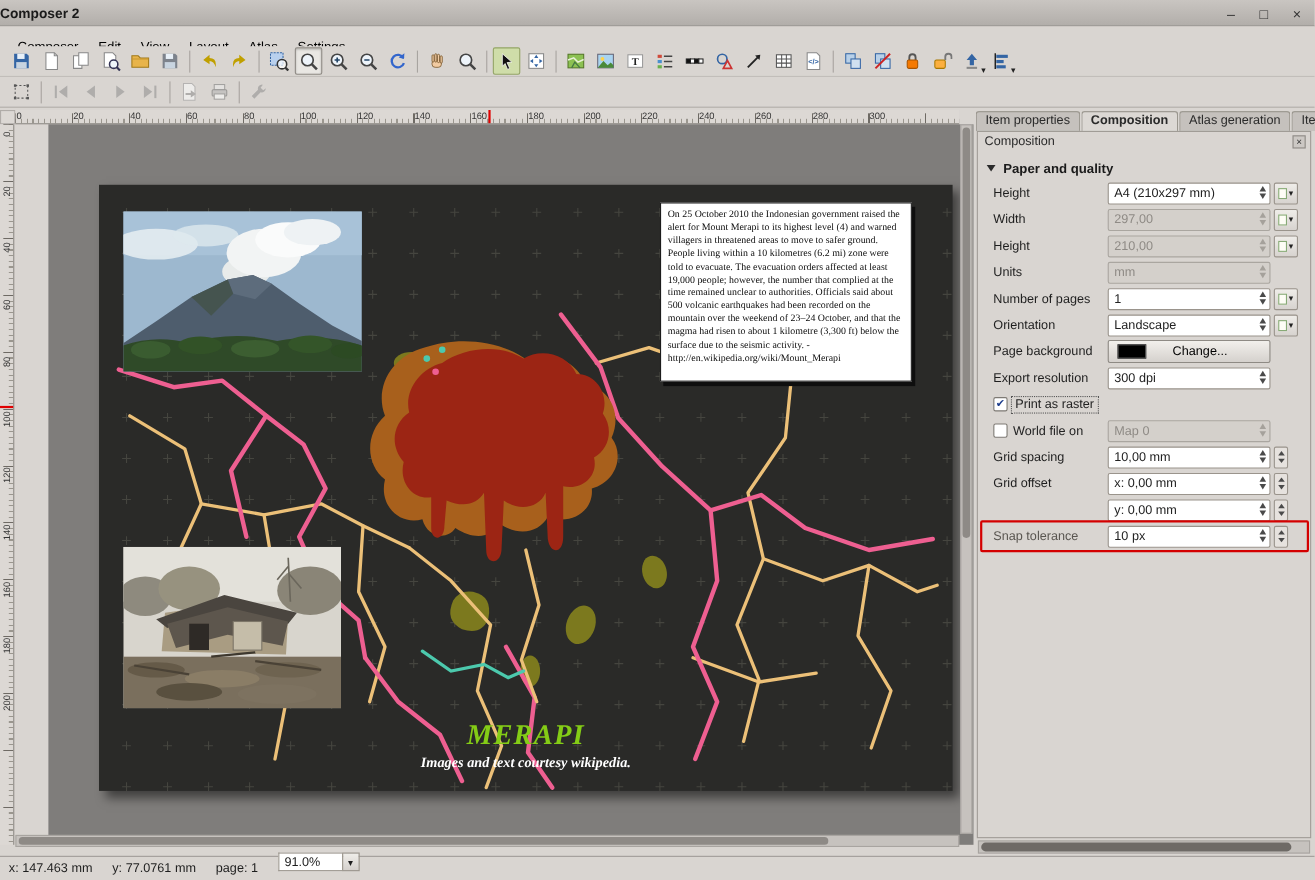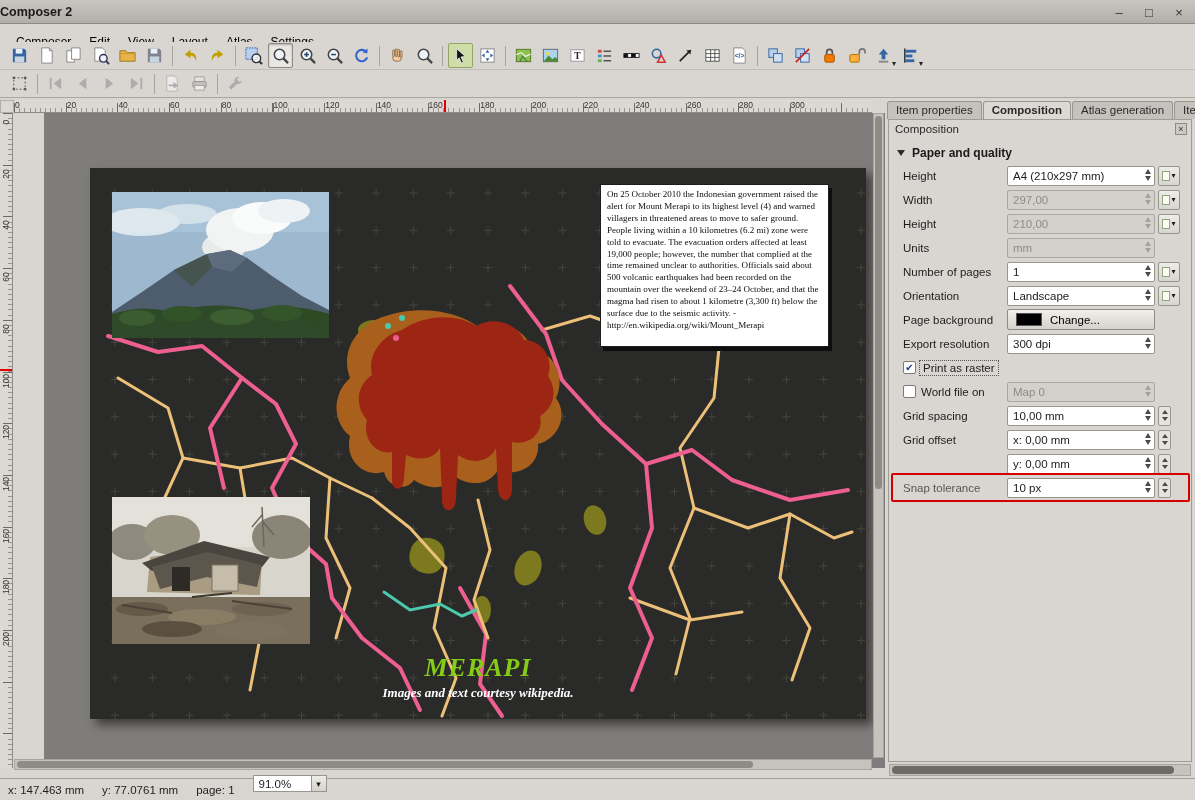"Change..." .pbtn { gap: 8px -> 24px }
